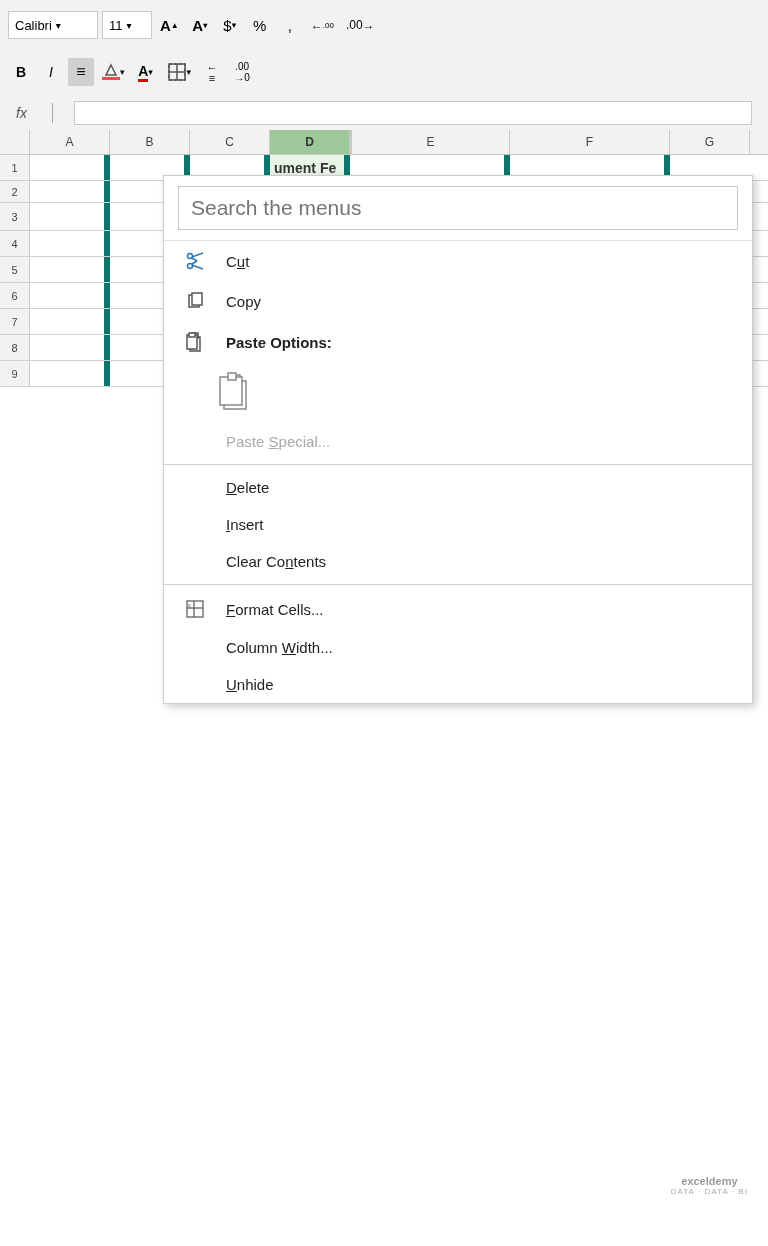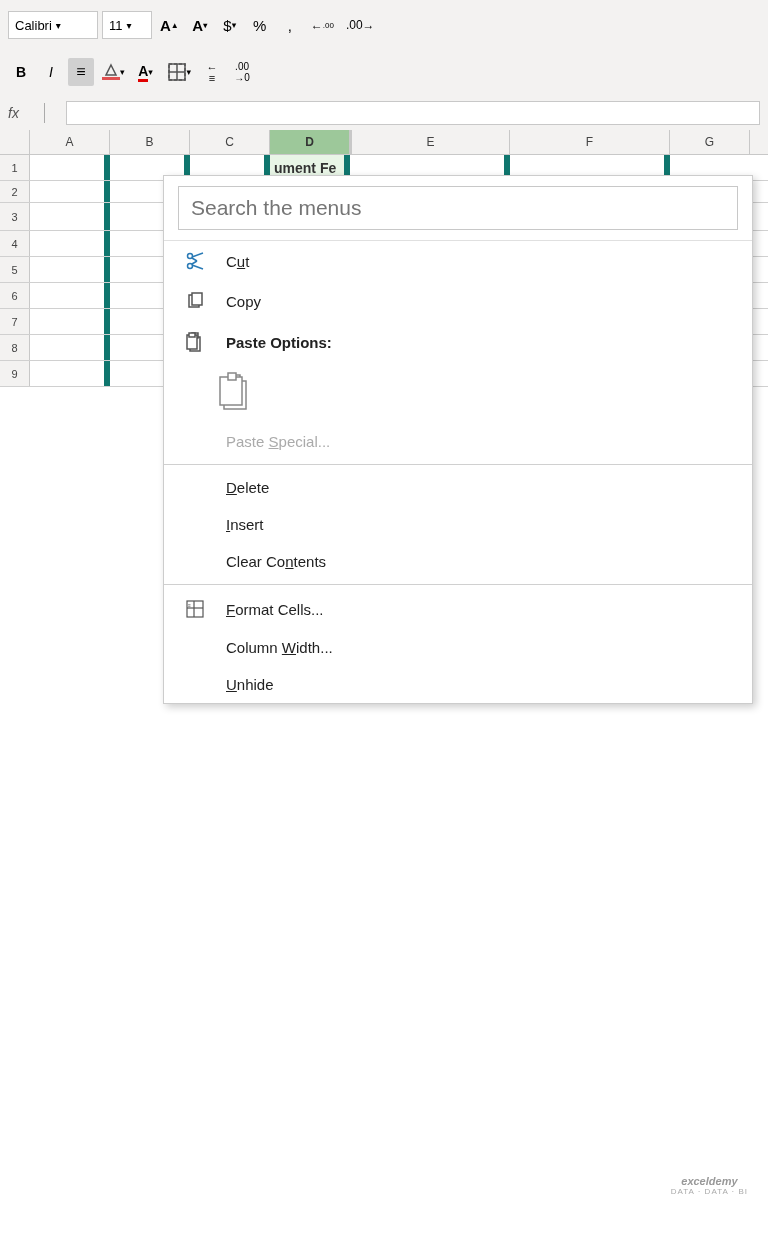"fx" .formula-bar { padding: 0 8px -> 0 16px }
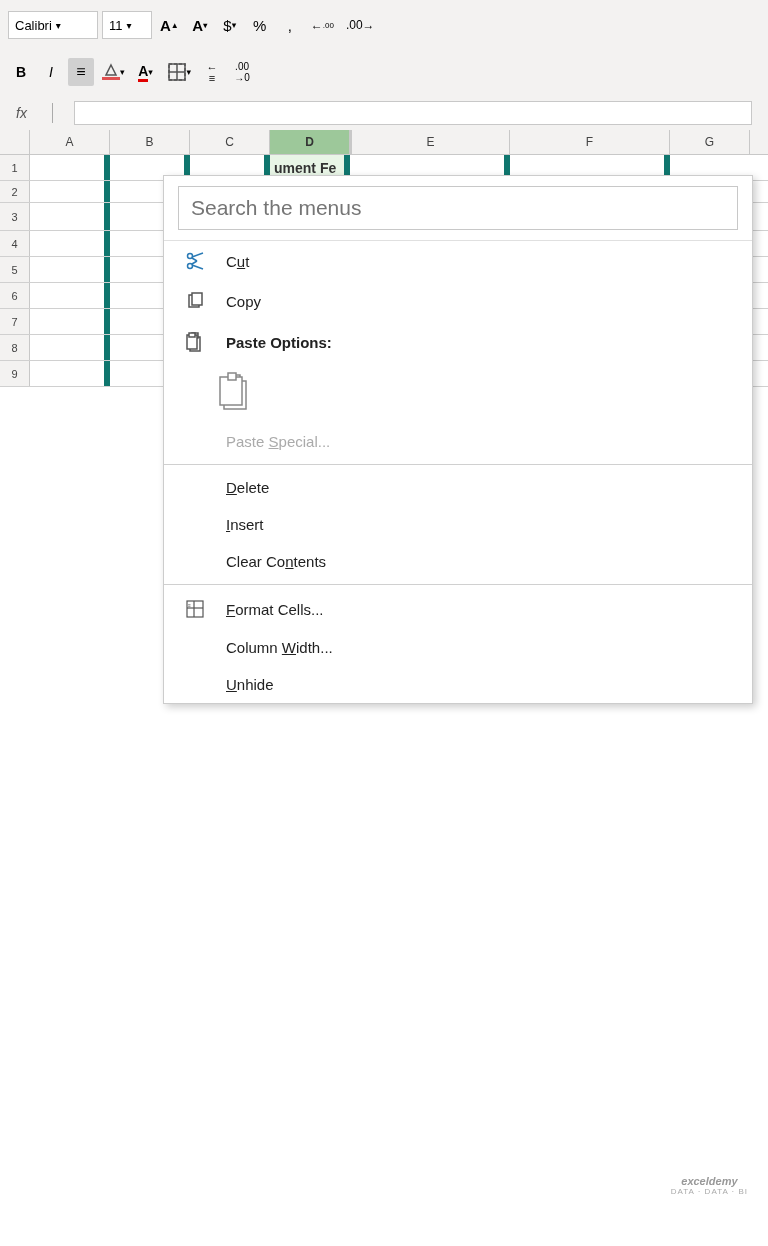"exceldemy" div { font-style: italic -> none }
